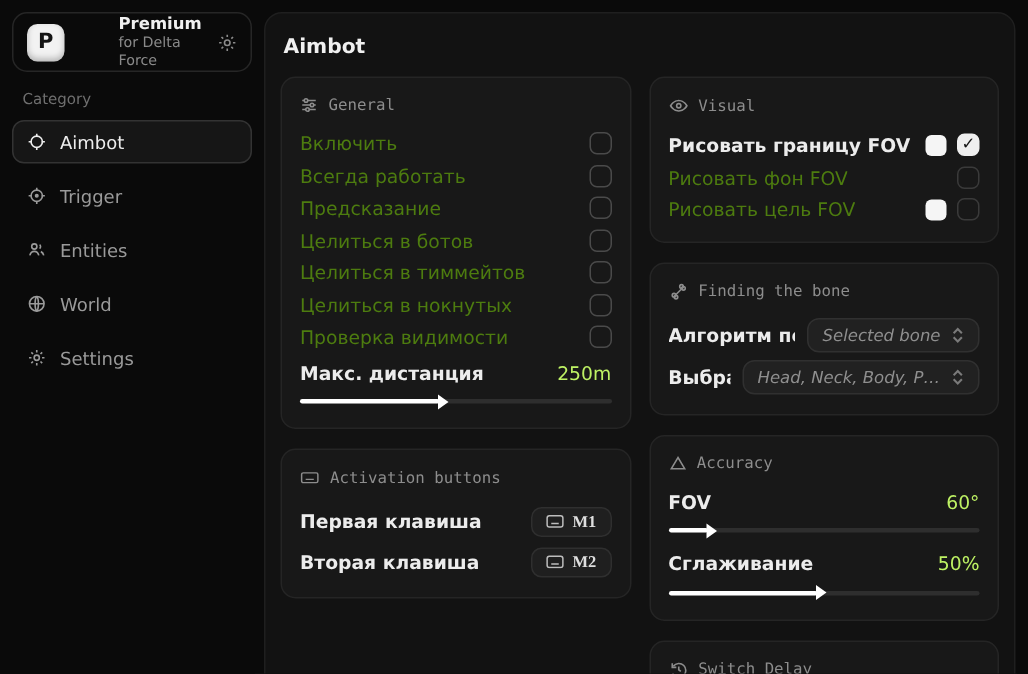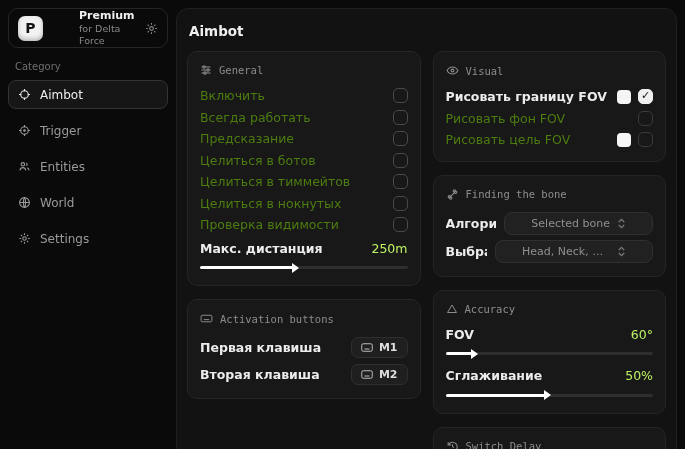"Selected bone" .dropdown { font-style: none -> italic; padding: 4px 26px -> 4px 9px }
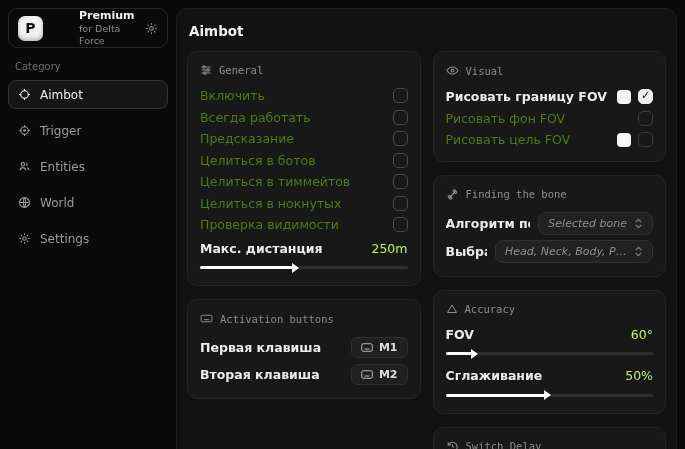"M1" .keybadge { font-family: none -> Liberation Serif, serif }
